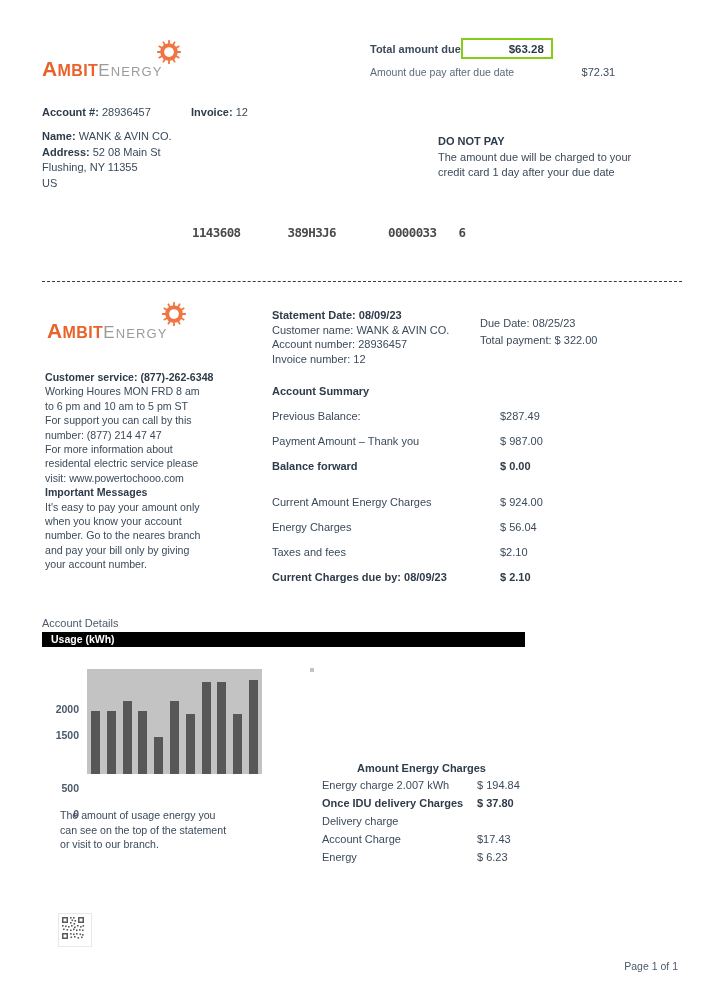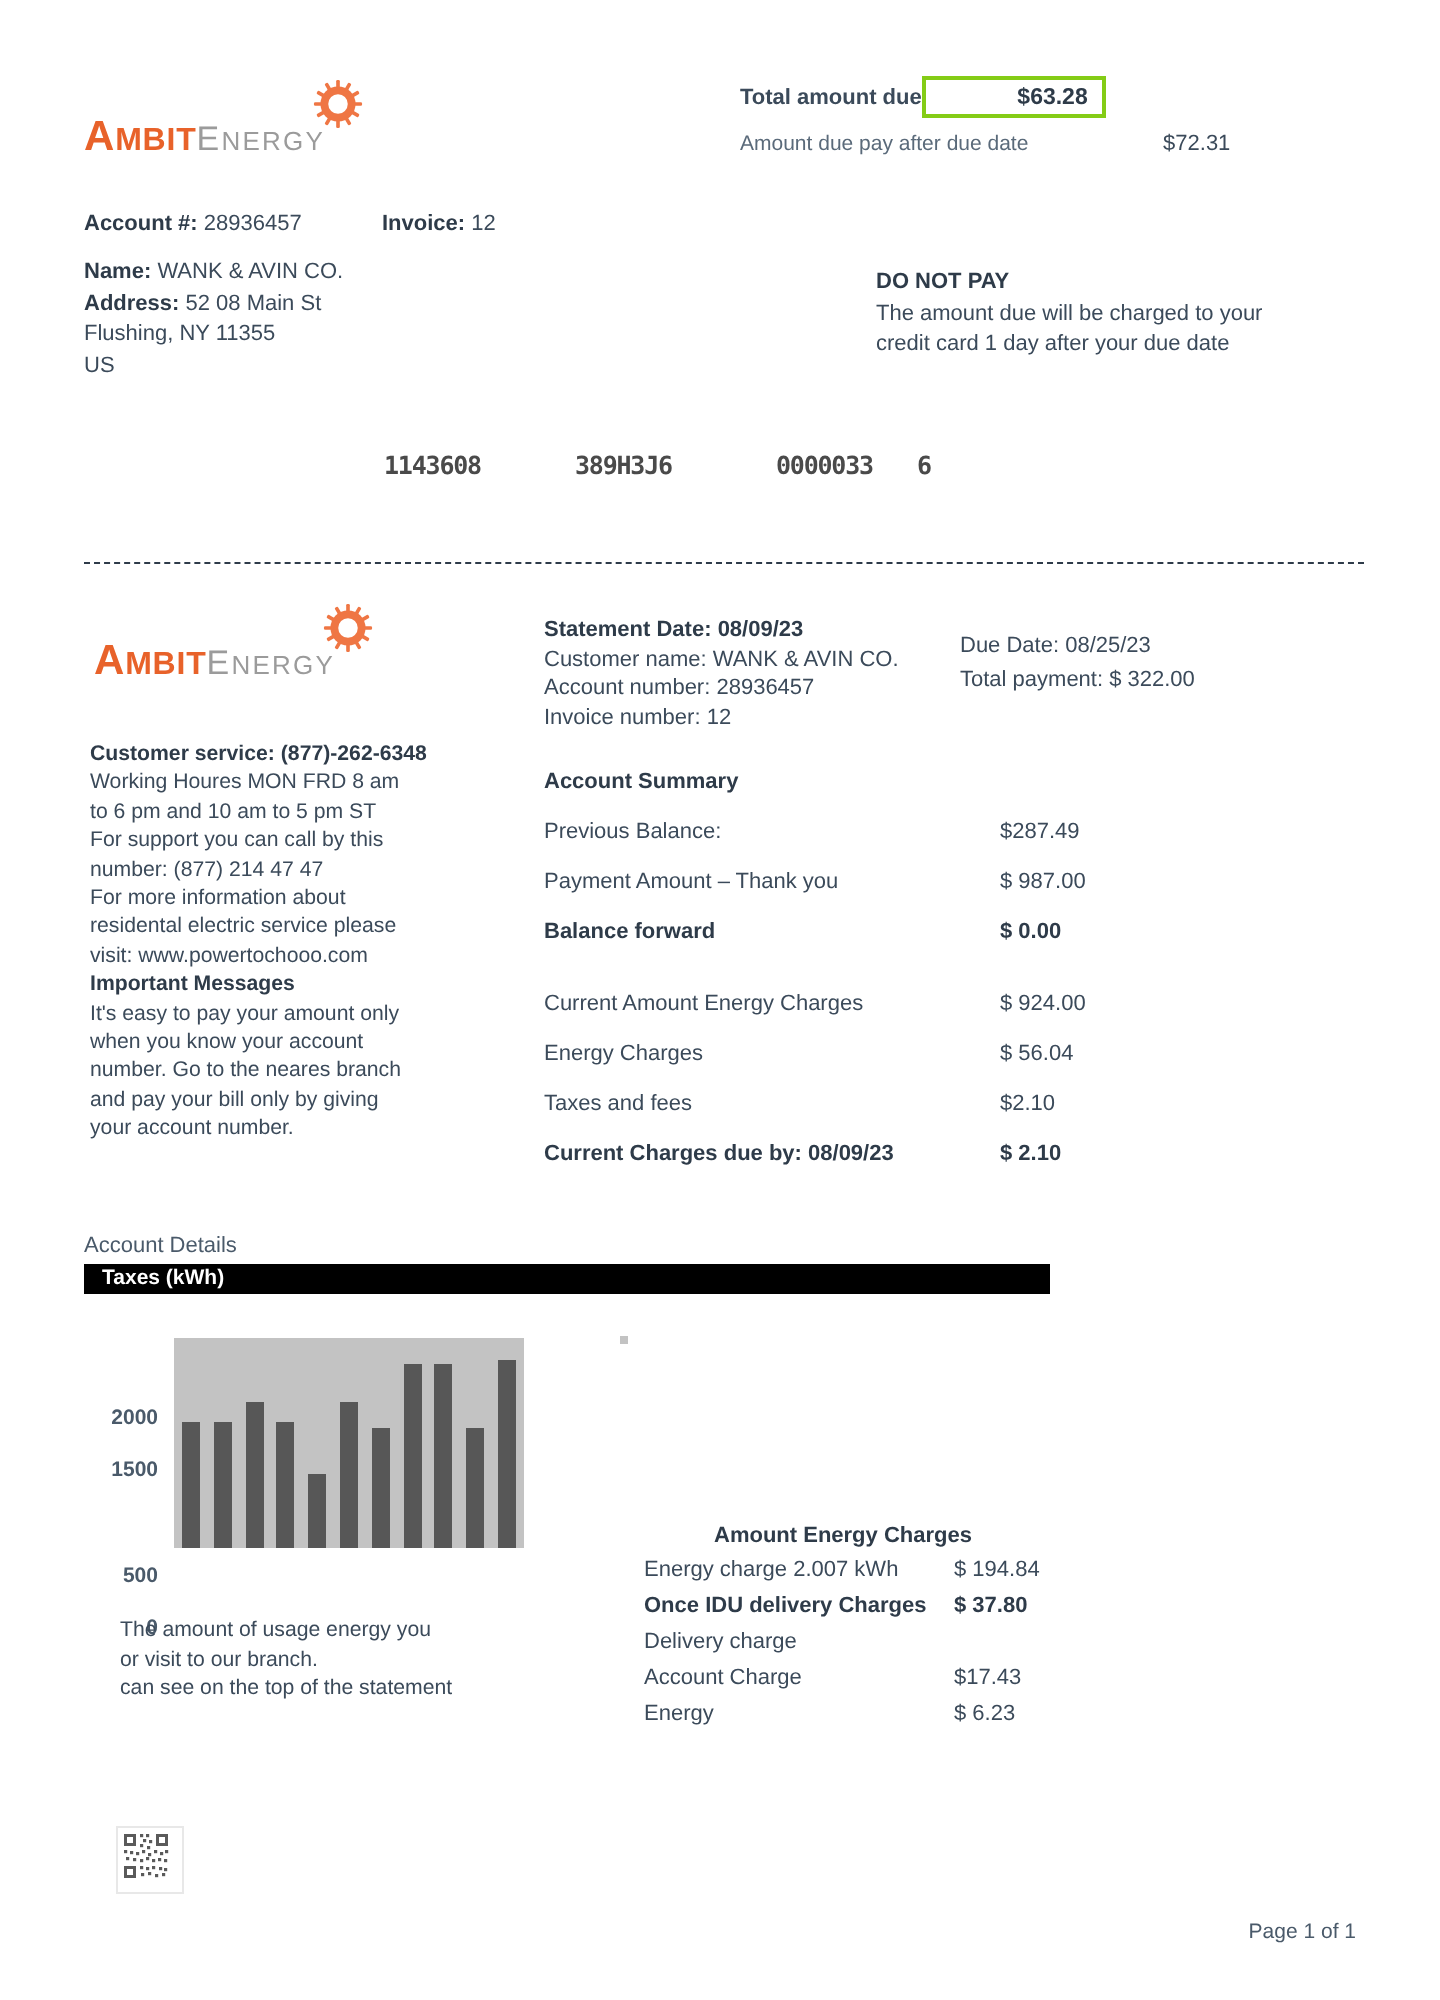"Taxes (kWh)" div.usage-bar { text: Taxes -> Usage }
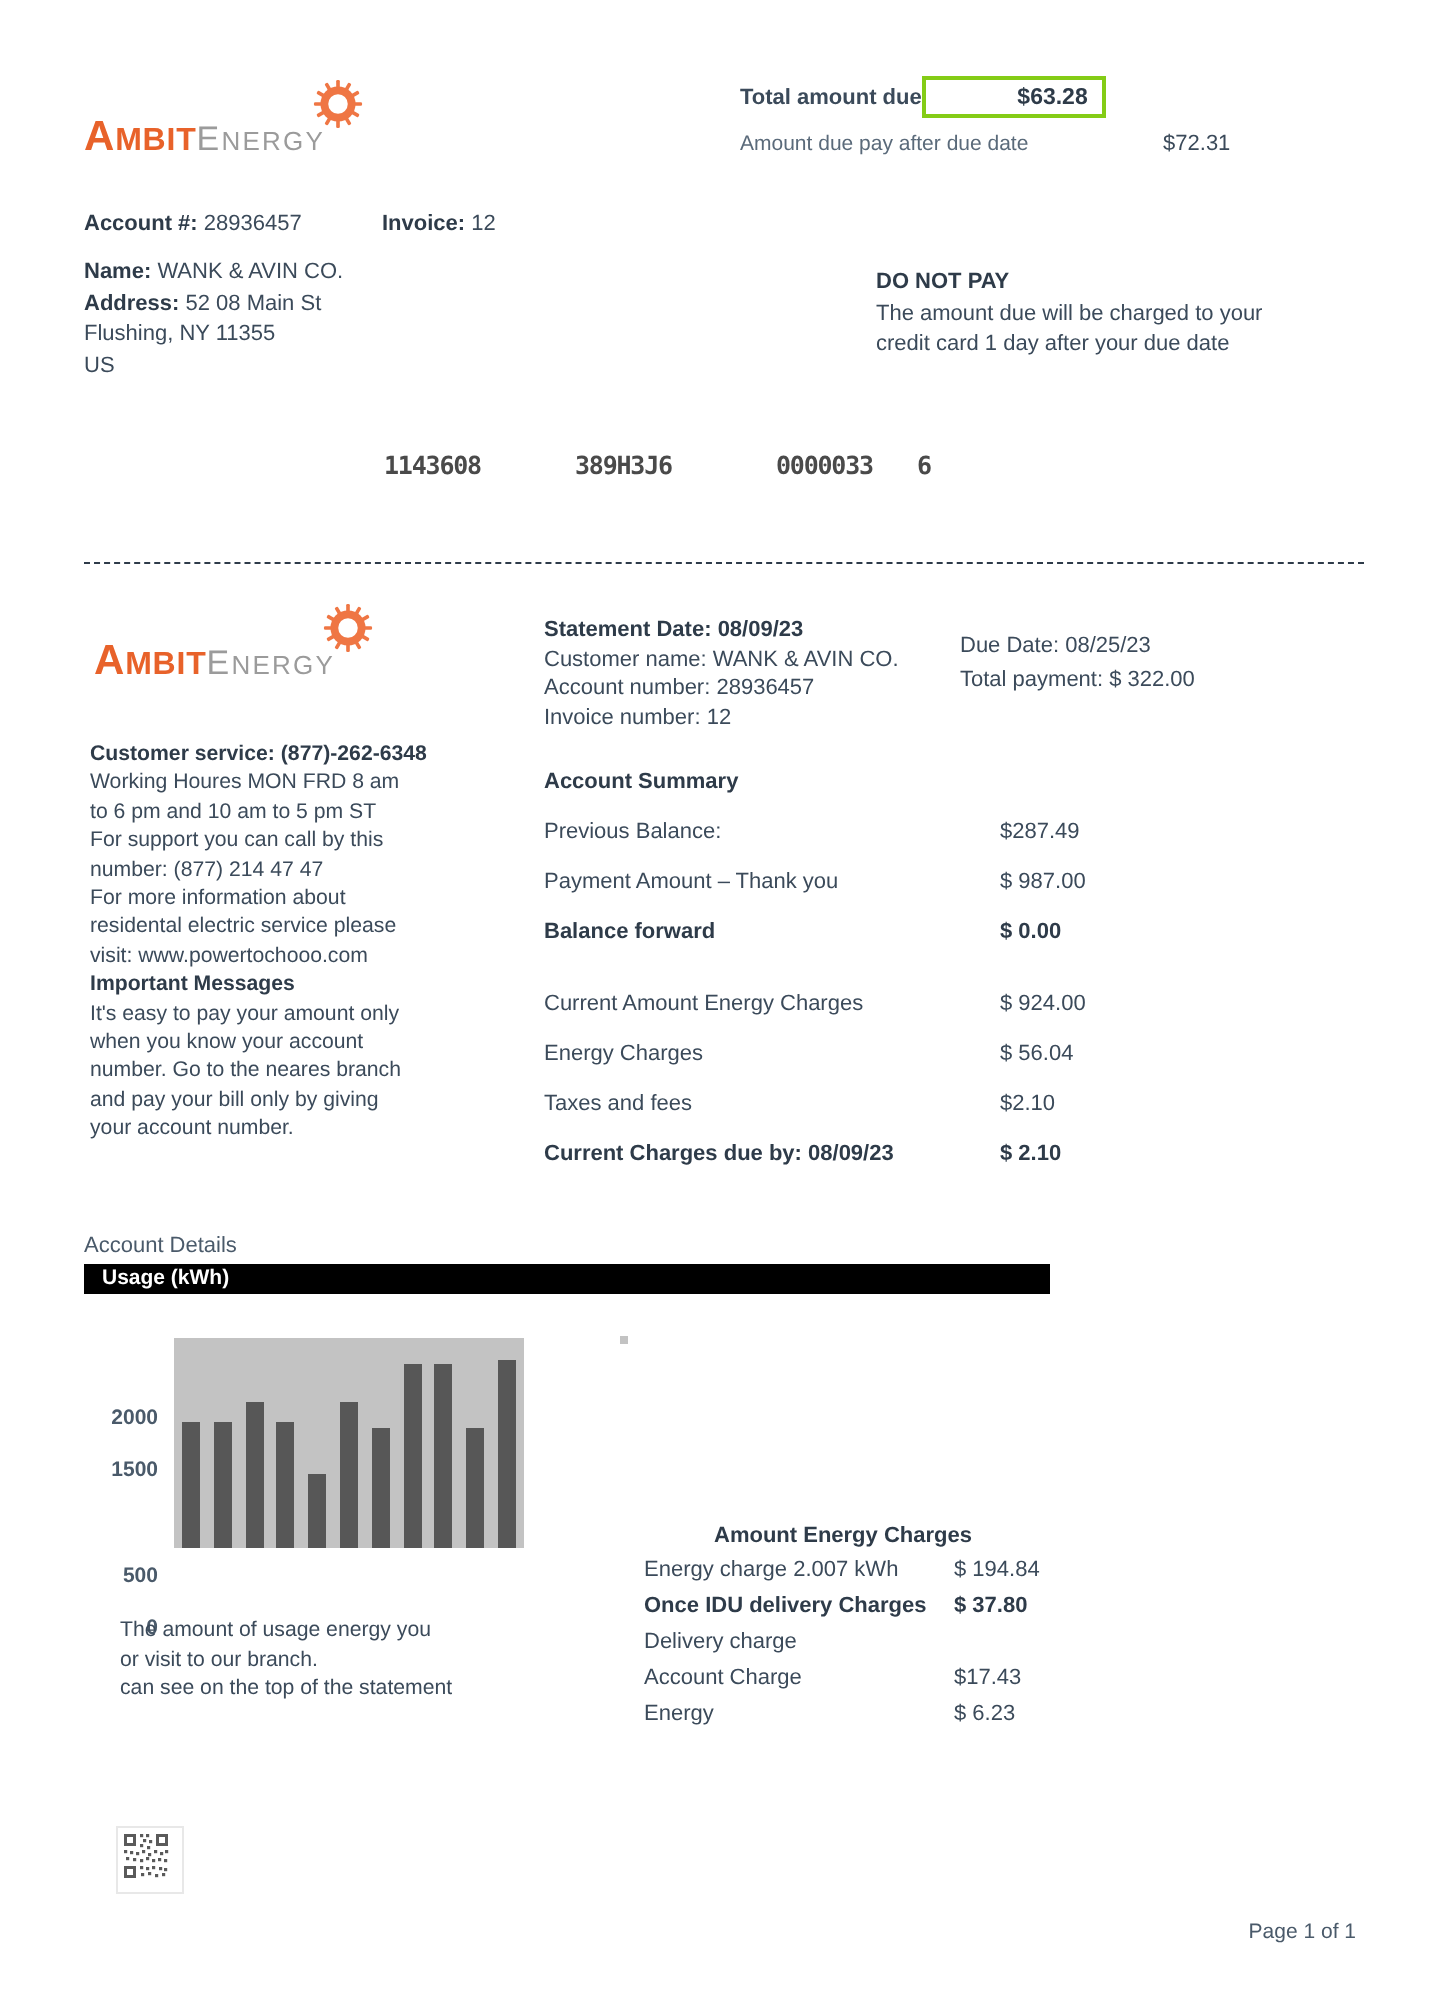"or visit to our branch." div { order: before "can see on the top" -> after "can see on the top" }
